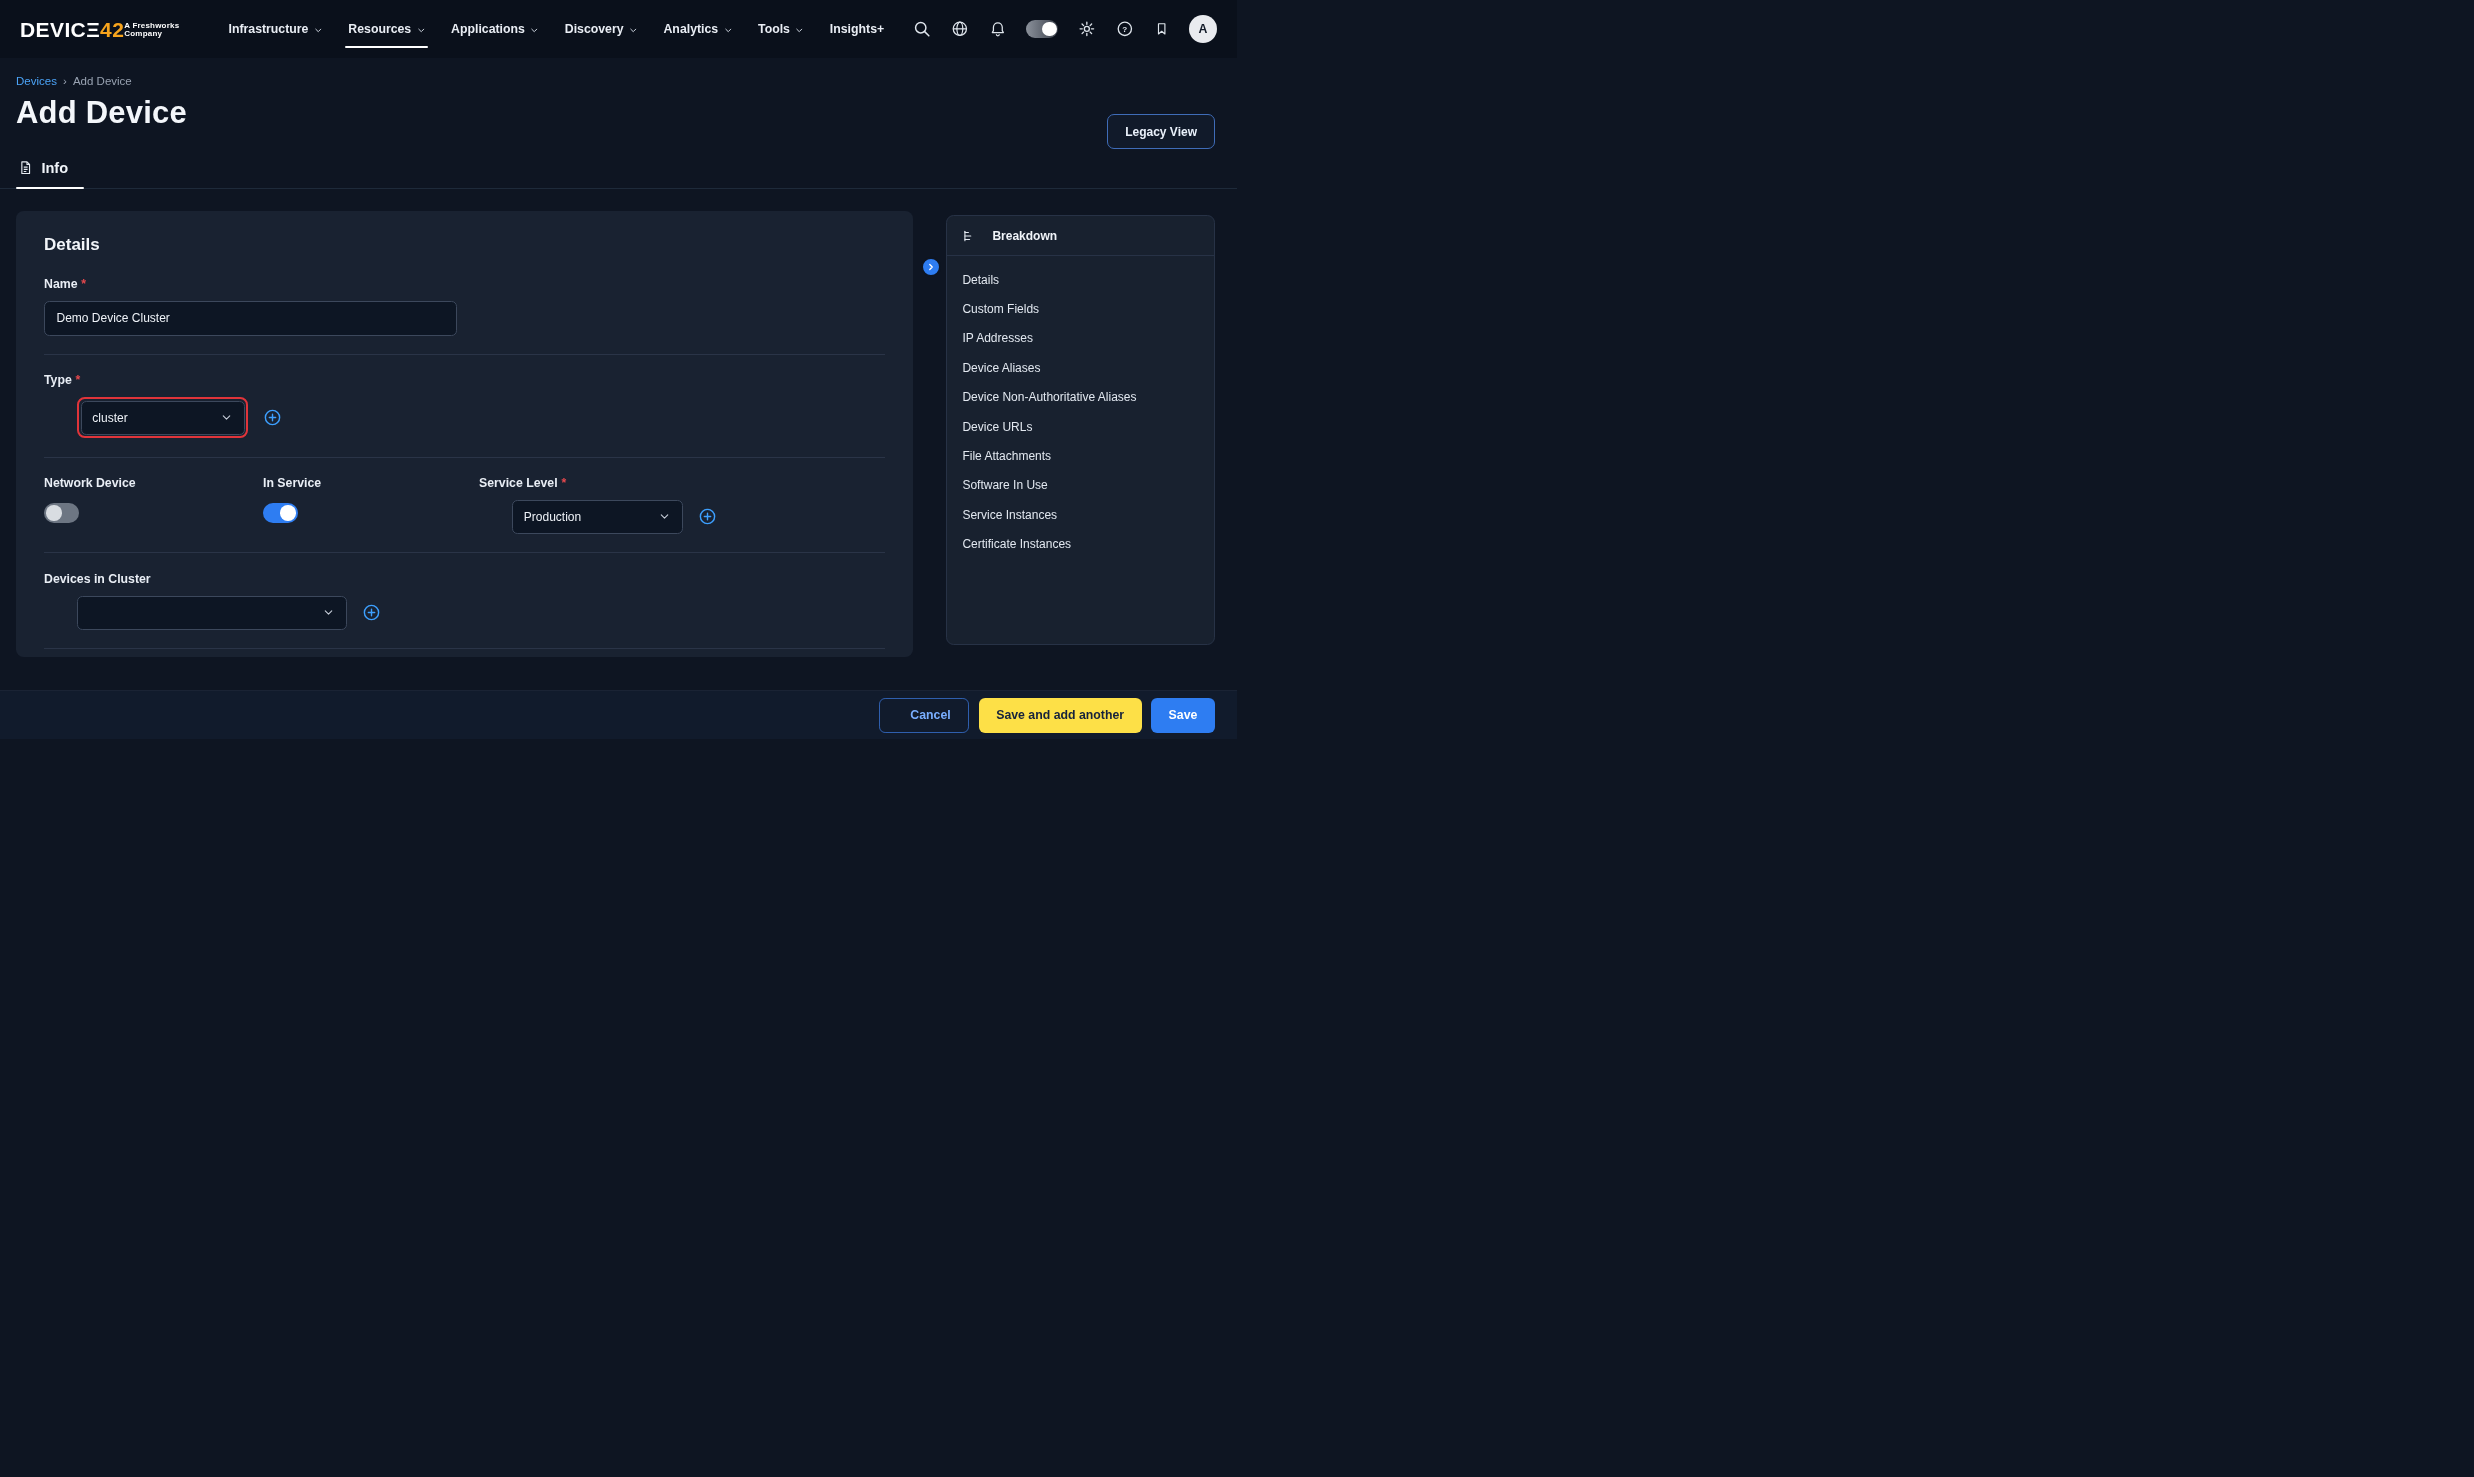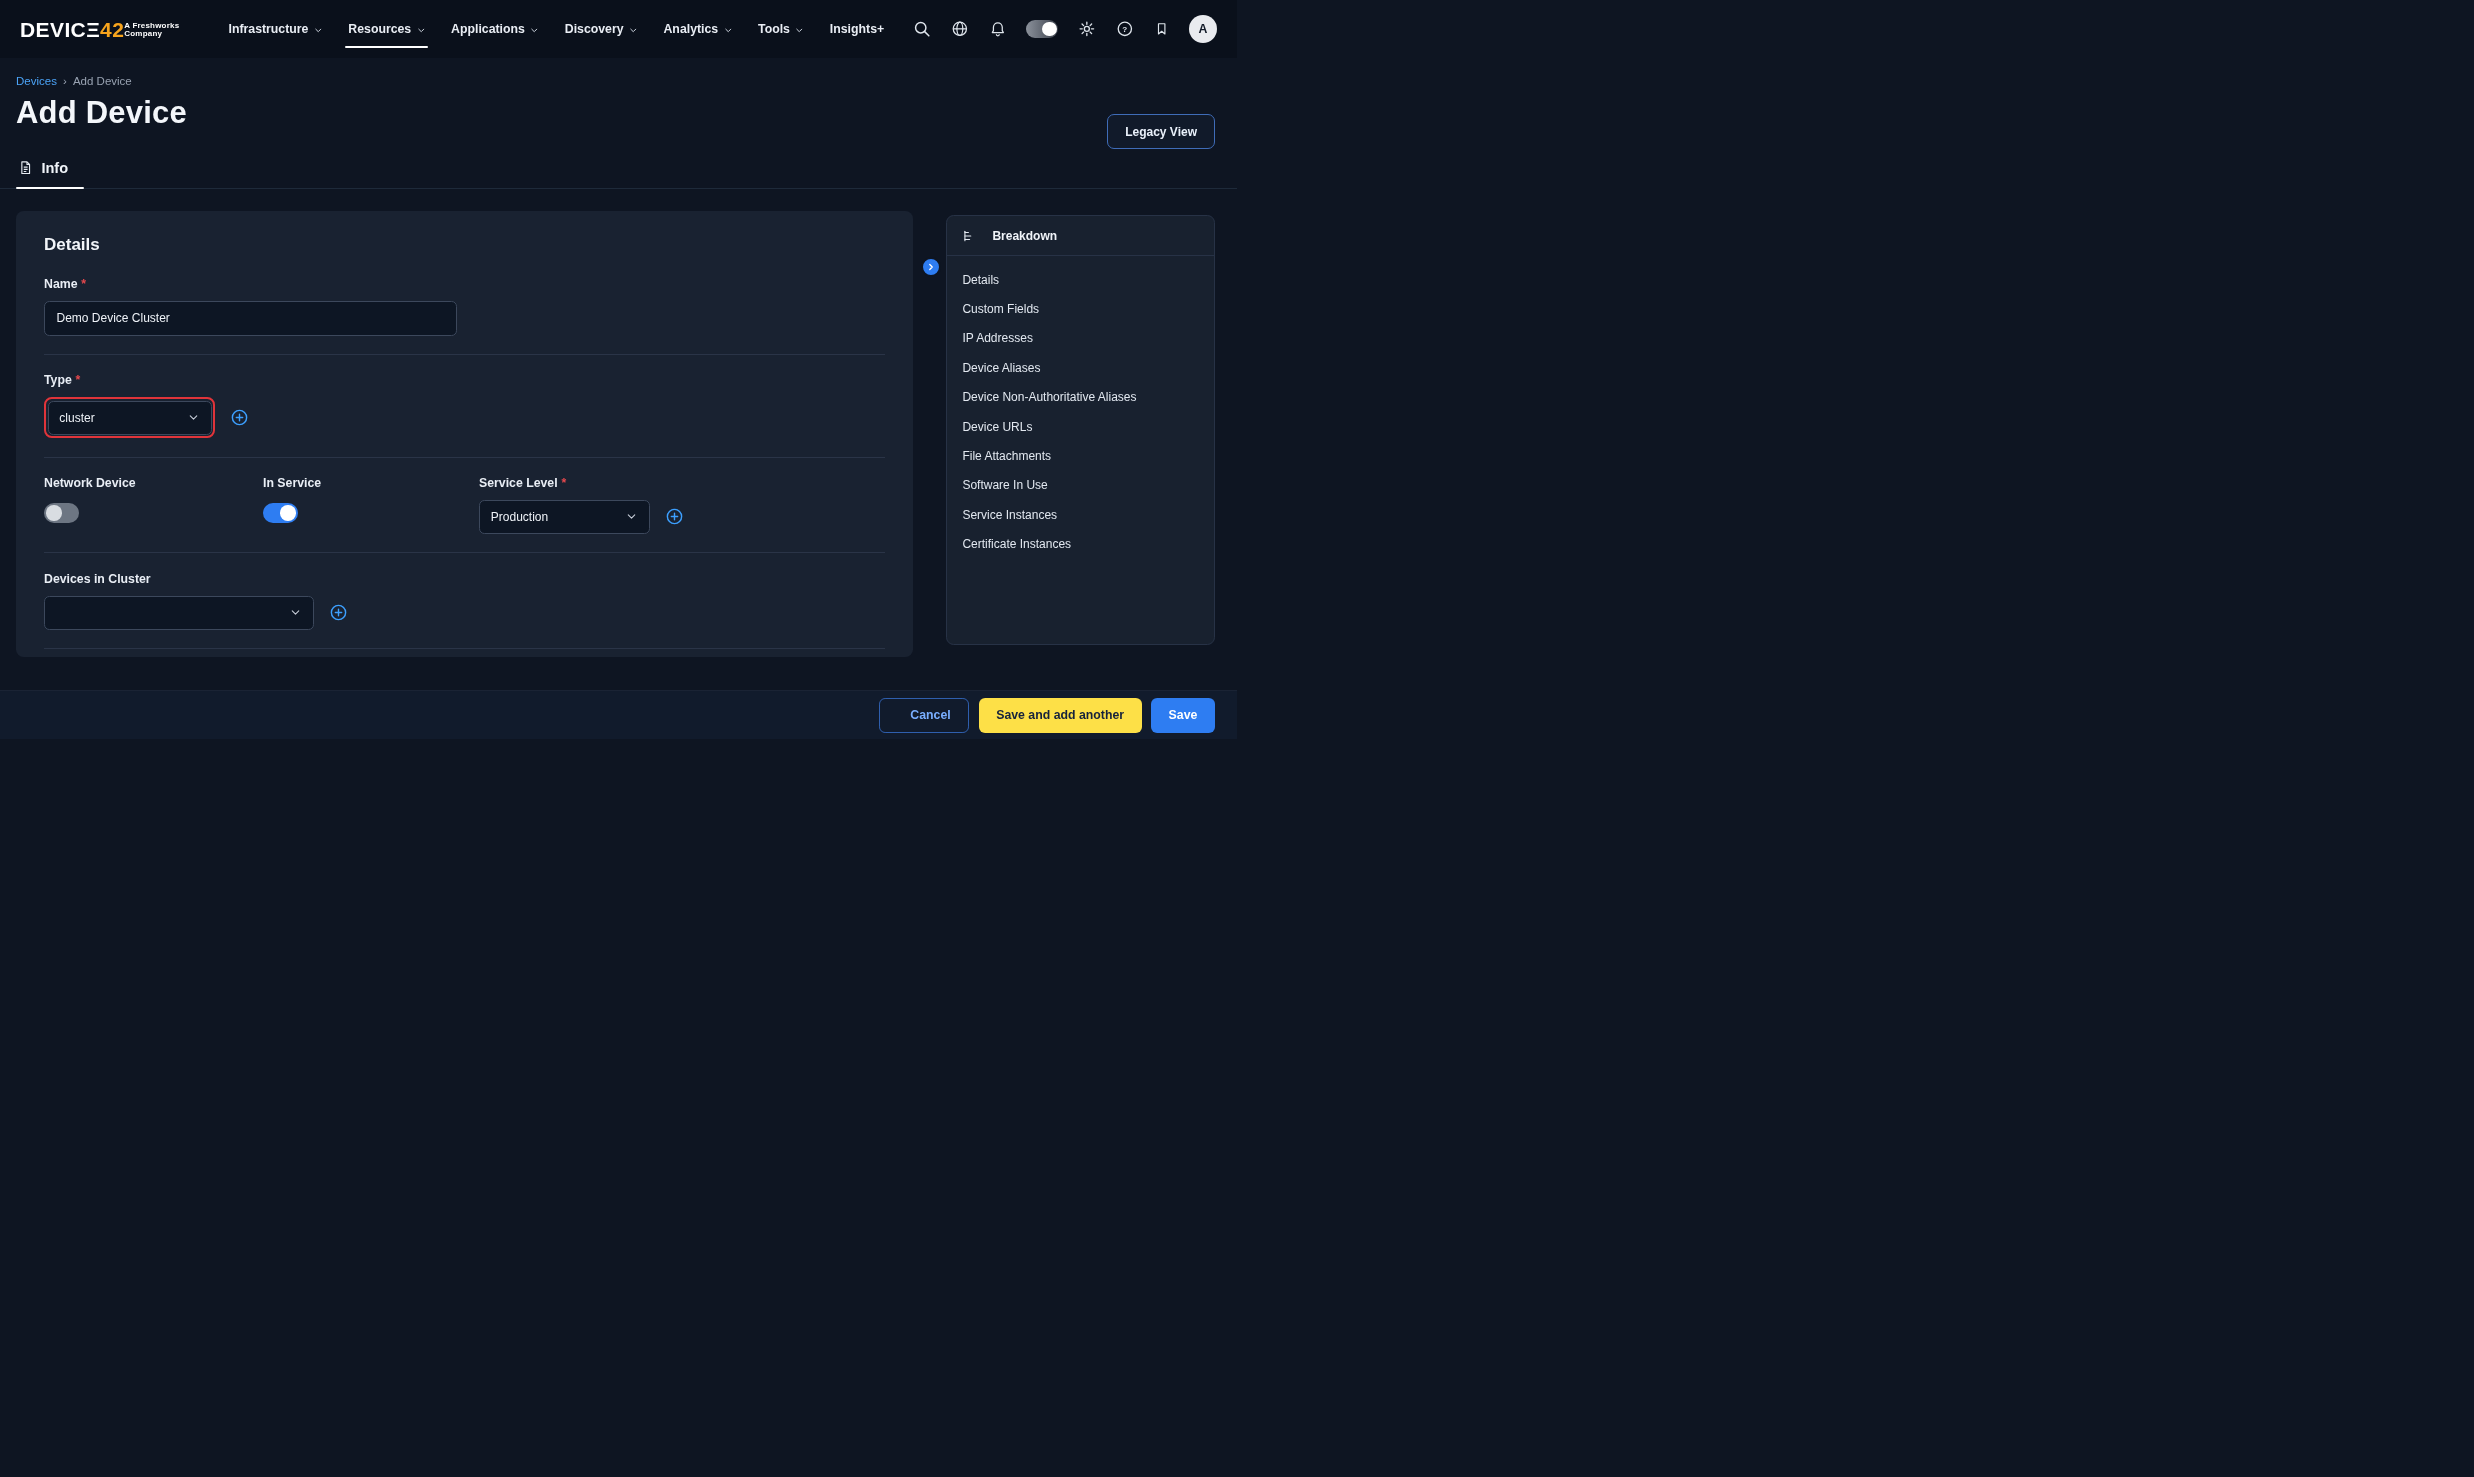"cluster" .inline-row { margin-left: none -> 33px }
